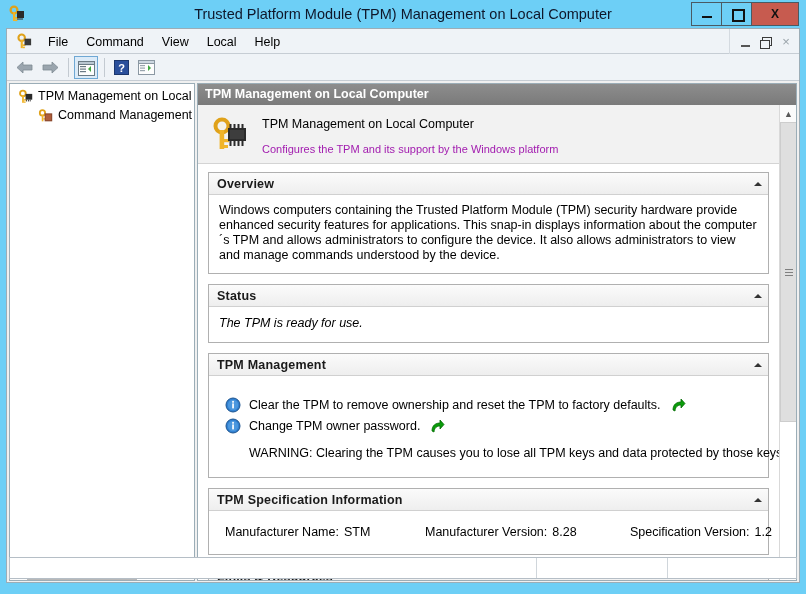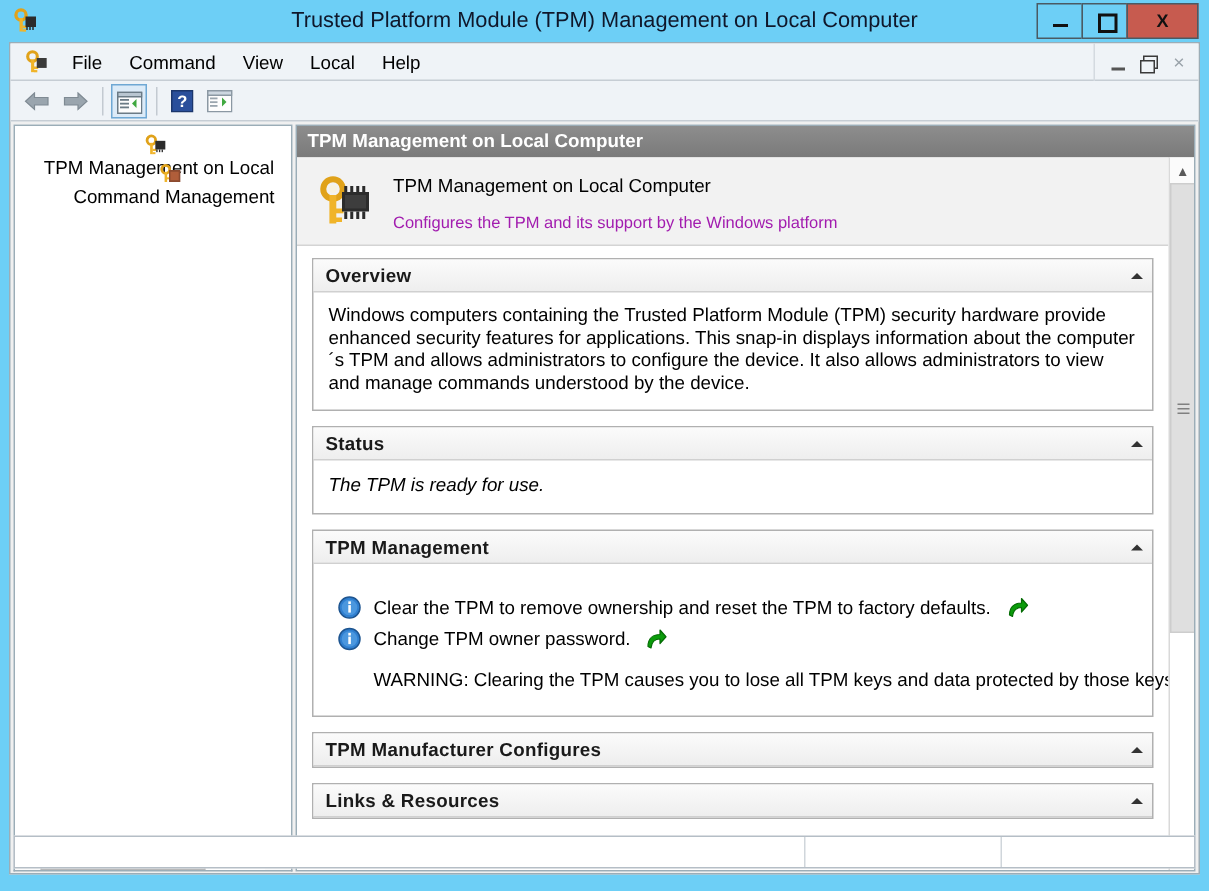"TPM Management on Local" .tree-row { align-items: center -> none; flex-direction: column -> none }
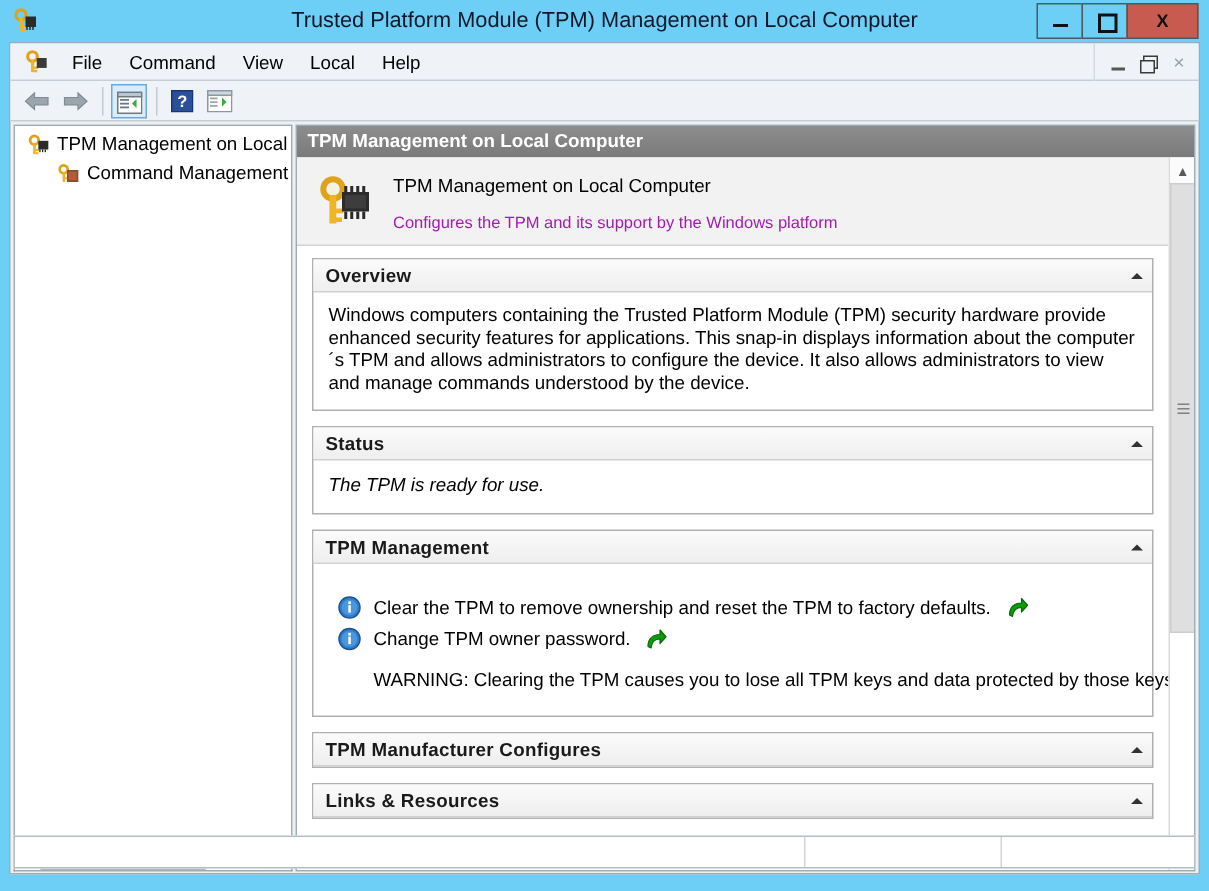"TPM Manufacturer Configures" span.sec-title { text: Manufacturer Configures -> Specification Information }
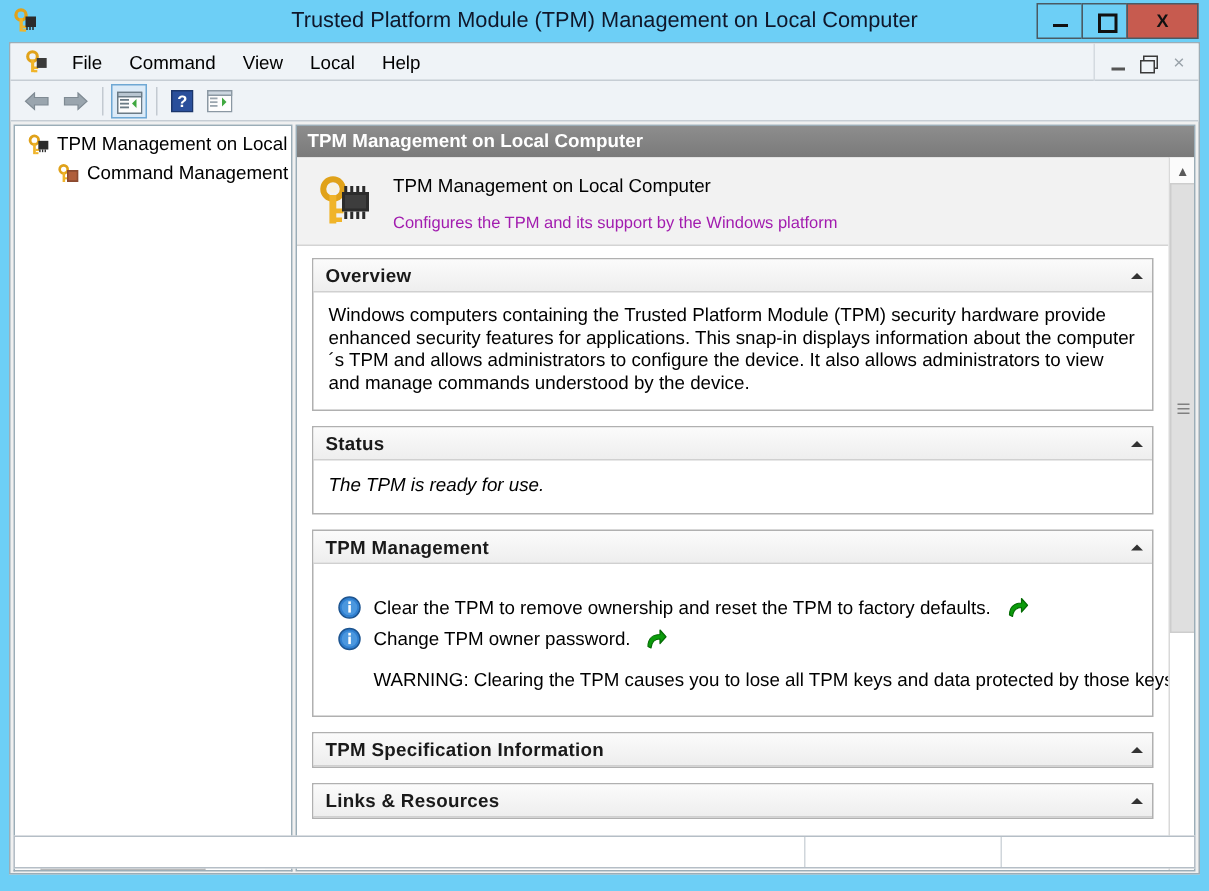"Manufacturer Name: STM" div.sec-body { html: none -> <div> <div> <span> <span>Manufacturer Name:</span><span>STM</span> </span> <span> <span>Manufacturer Version:</span><span>8.28</span> </span> <span> <span>Specification Version:</span><span>1.2</span> </span> </div> </div> }
